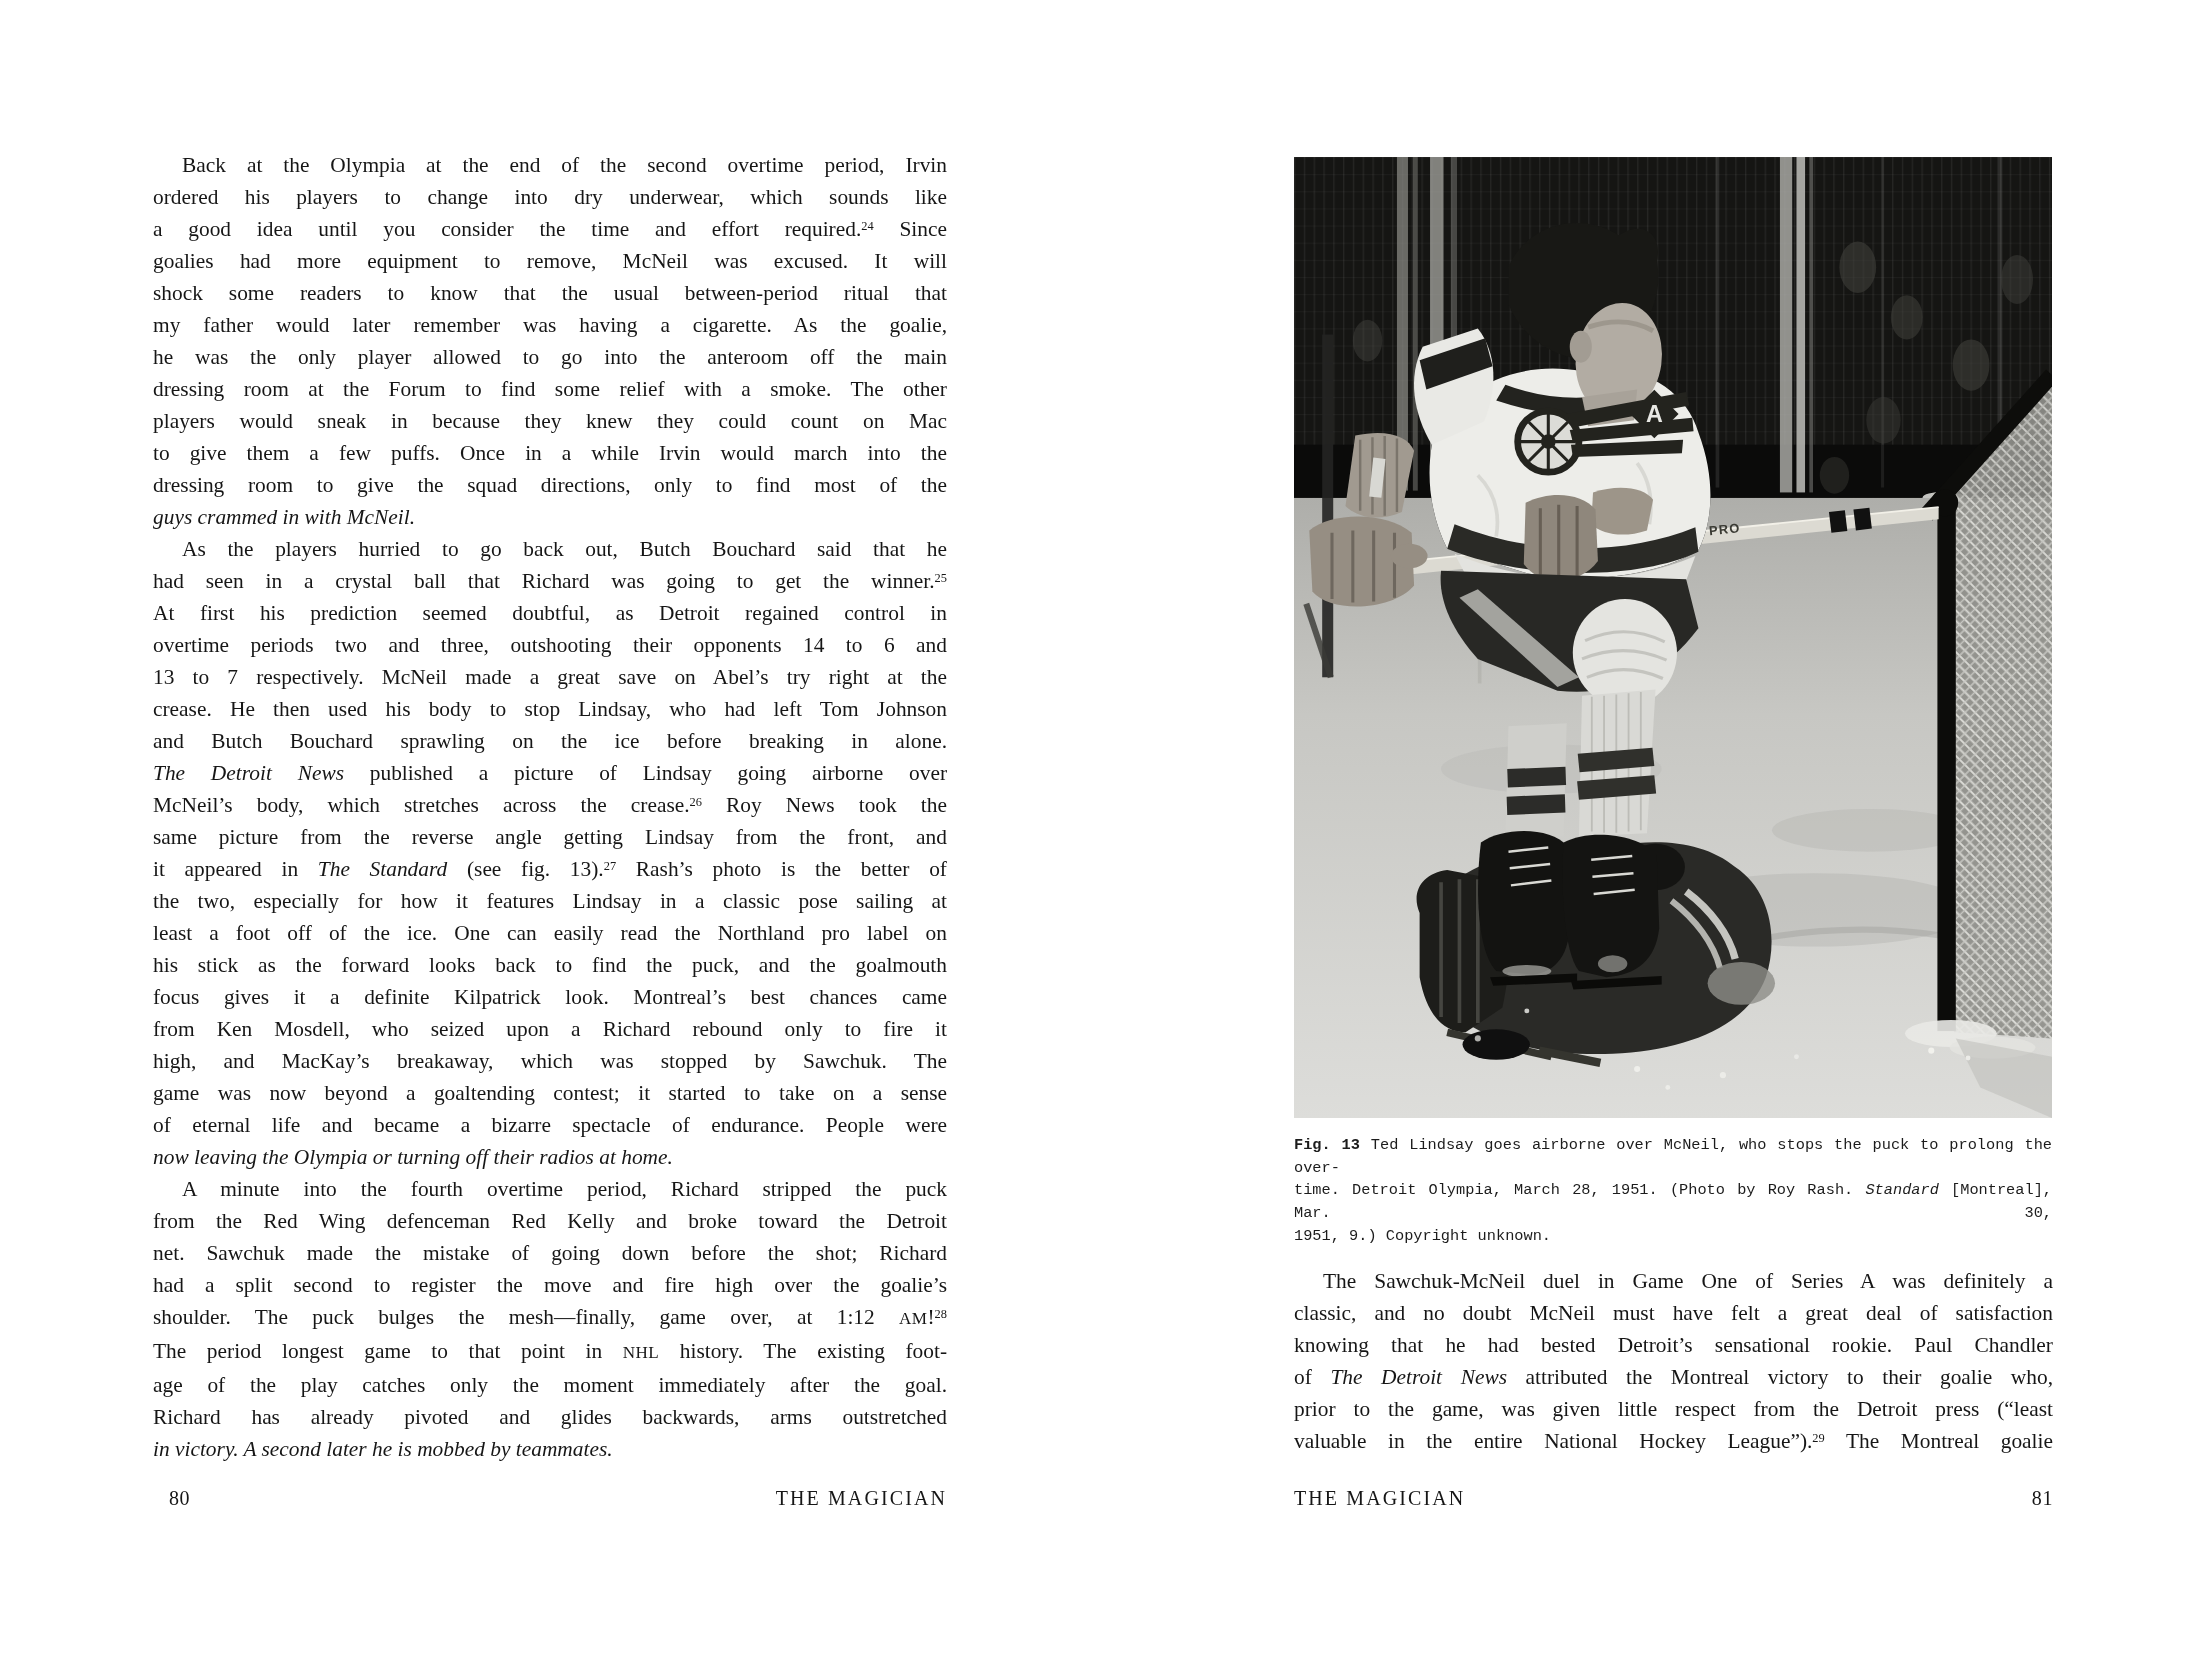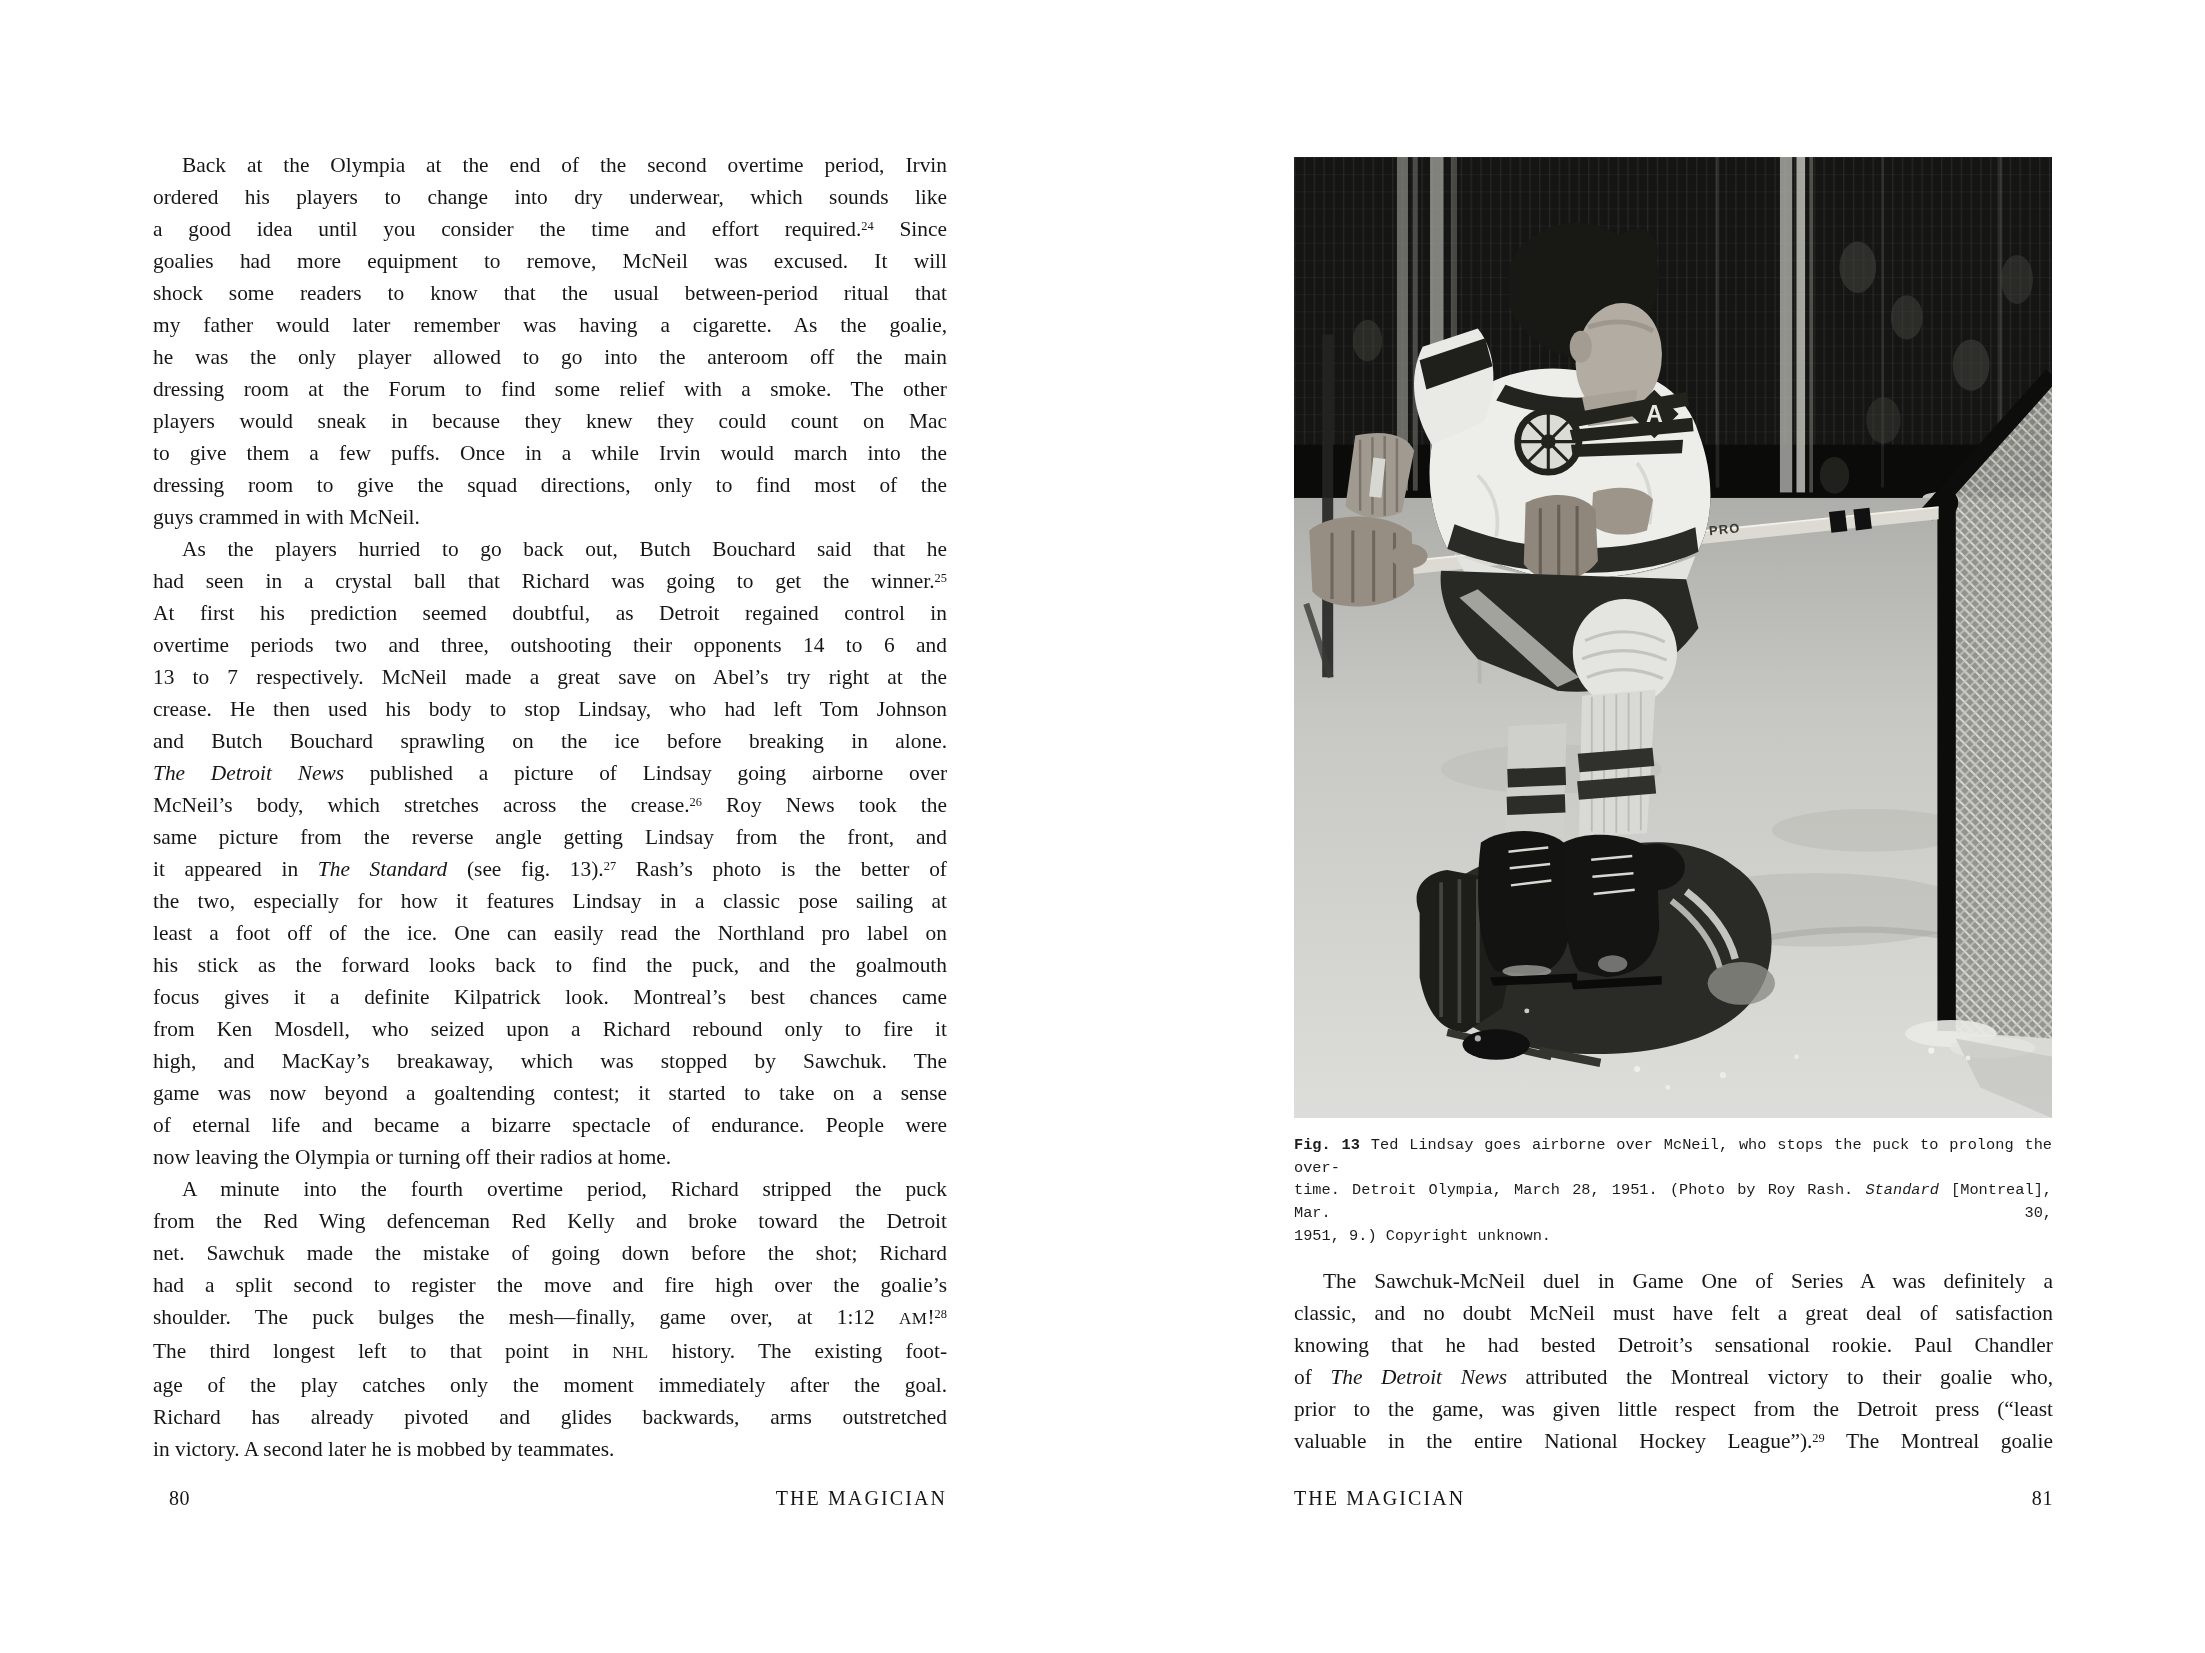"guys crammed in with McNeil." .bodyline.last { font-style: none -> italic }
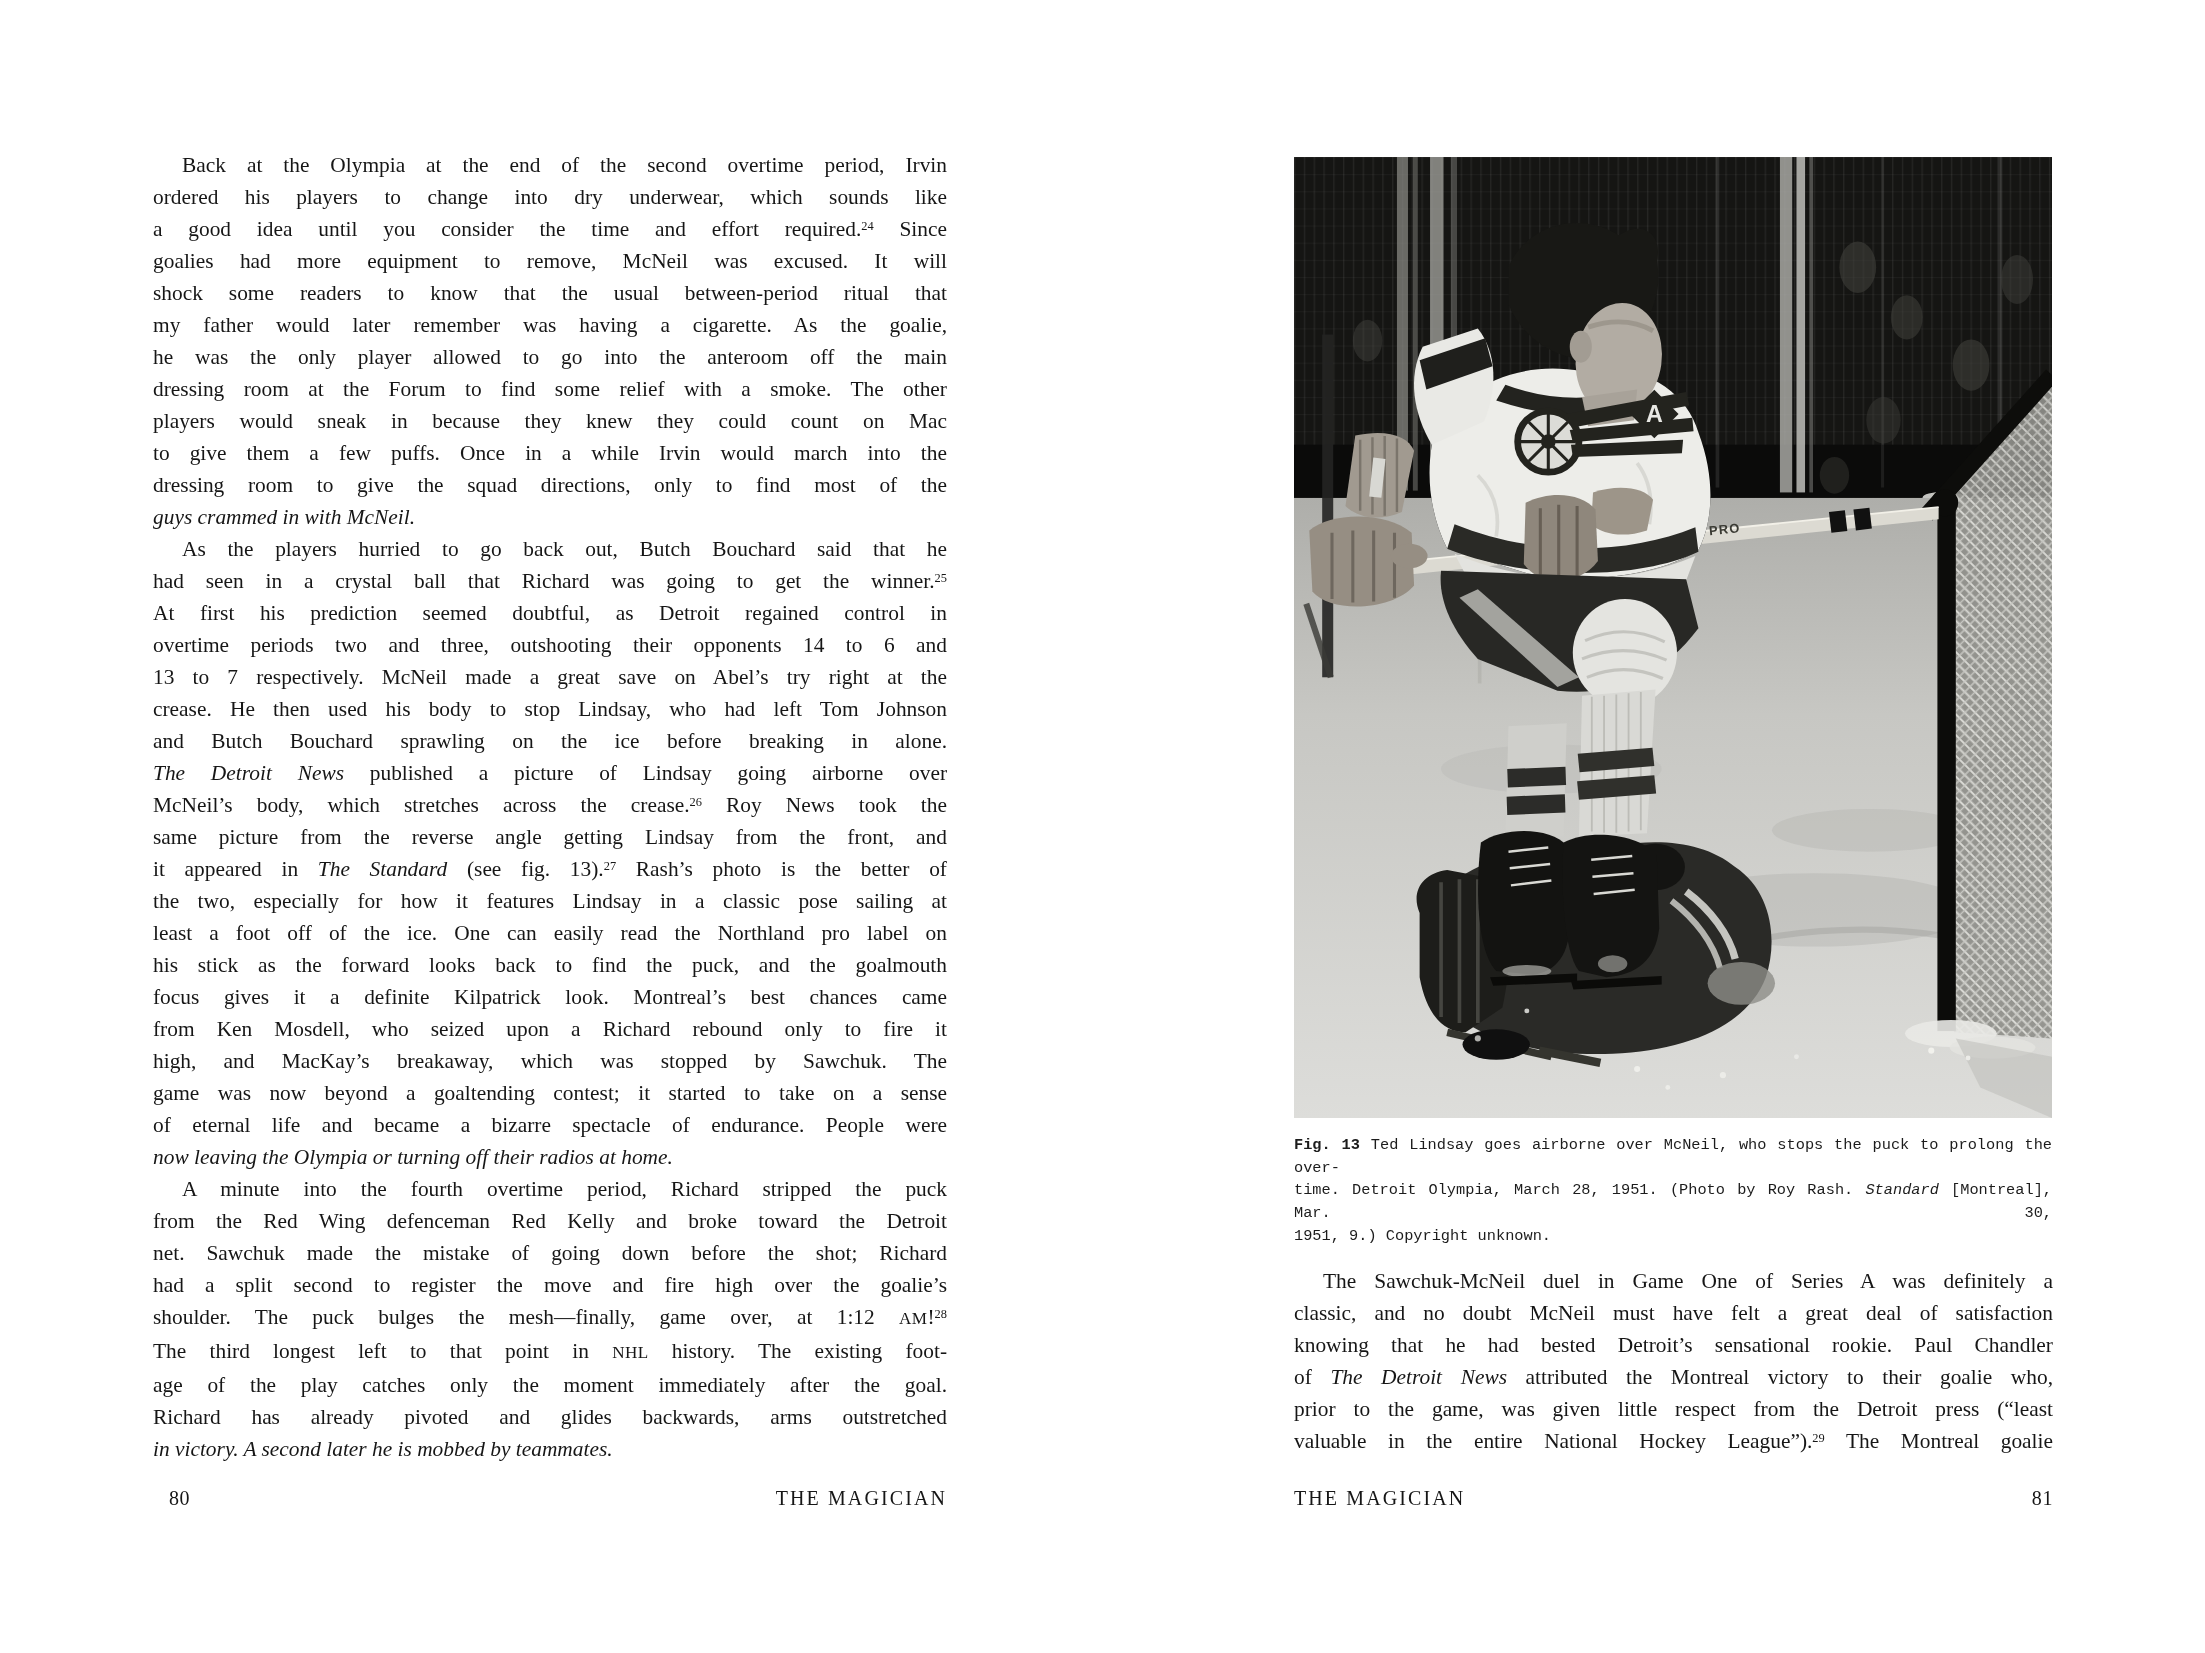"The third longest left to" span { text: third longest left -> period longest game }
